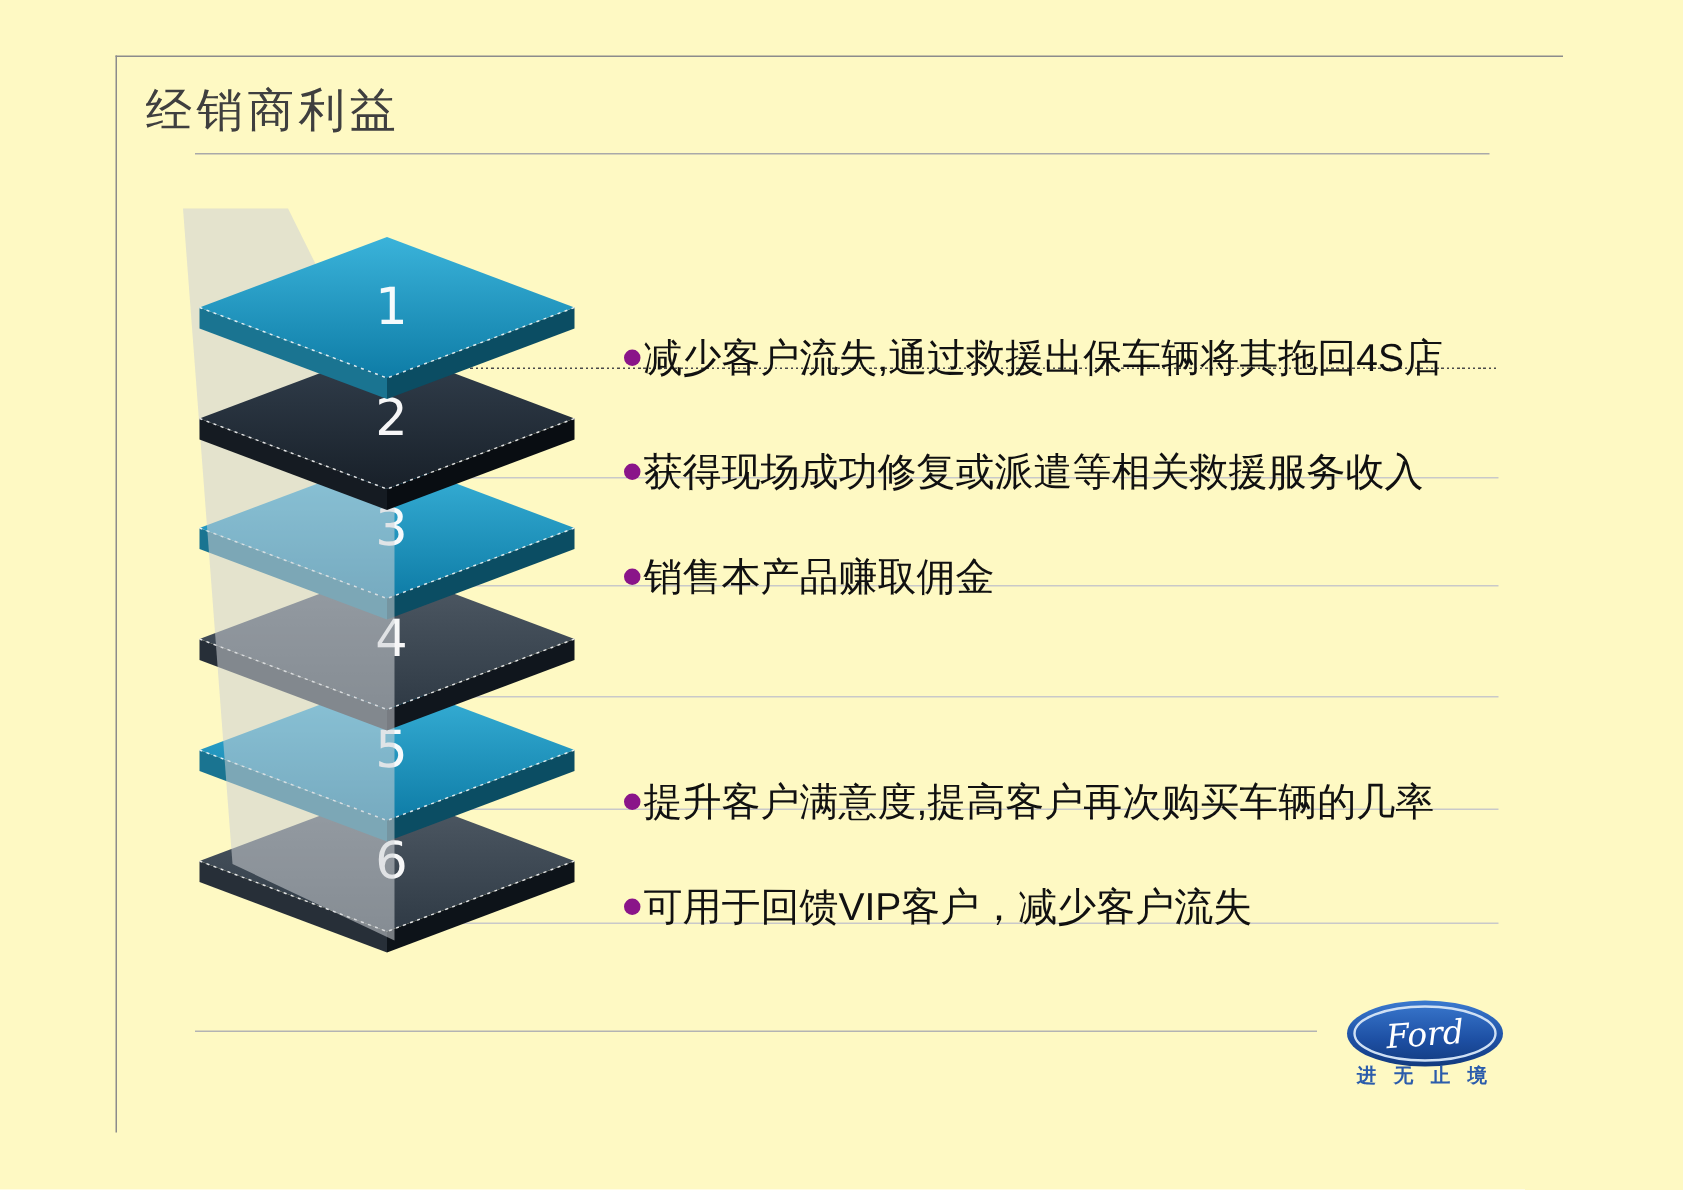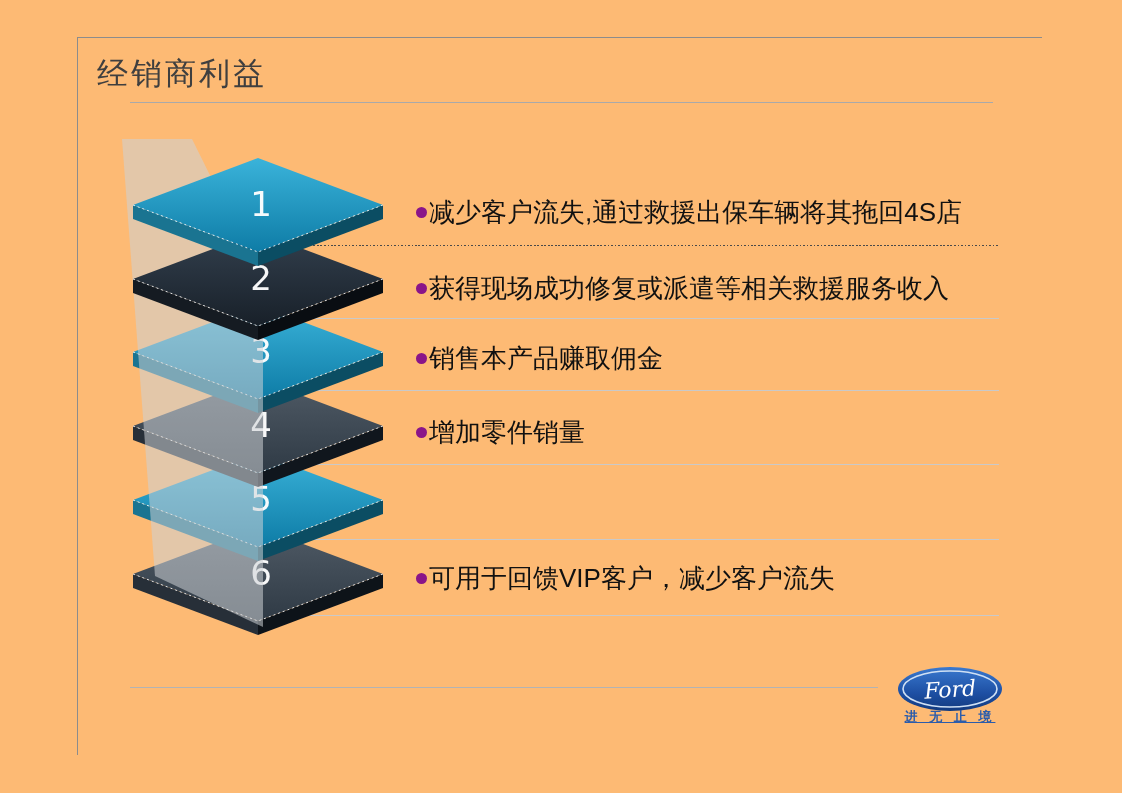"经销商利益" .slide { background: #fdba74 -> #fef9c3 }
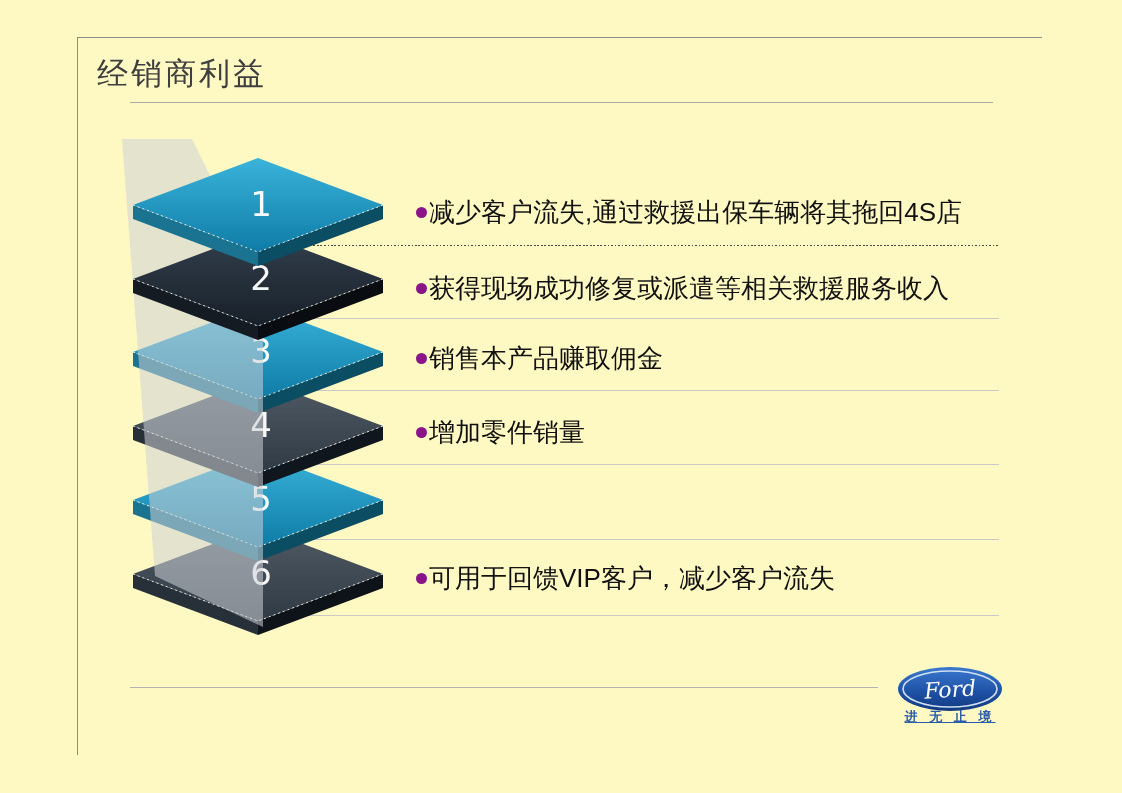"减少客户流失,通过救援出保车辆将其拖回4S店" .item { margin-top: none -> 26px }
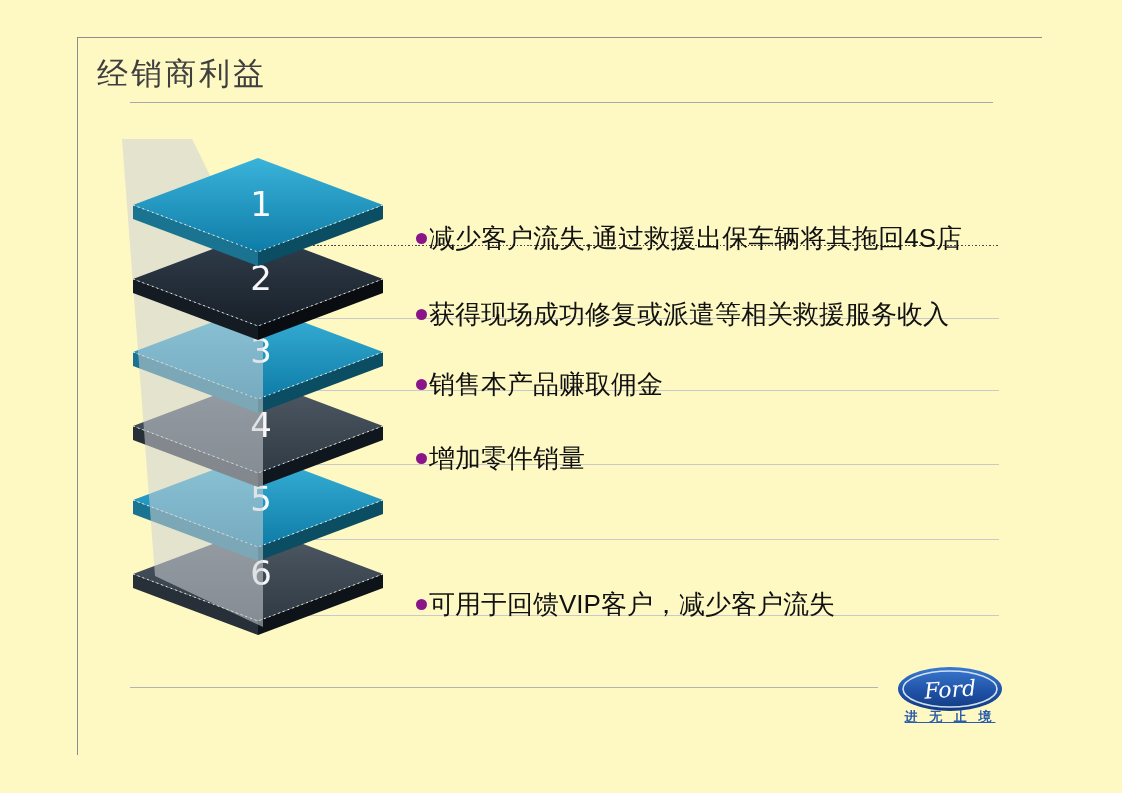"增加零件销量" div.item { html: <div> <span></span> <span>增加零件销量</span> </div> -> none }
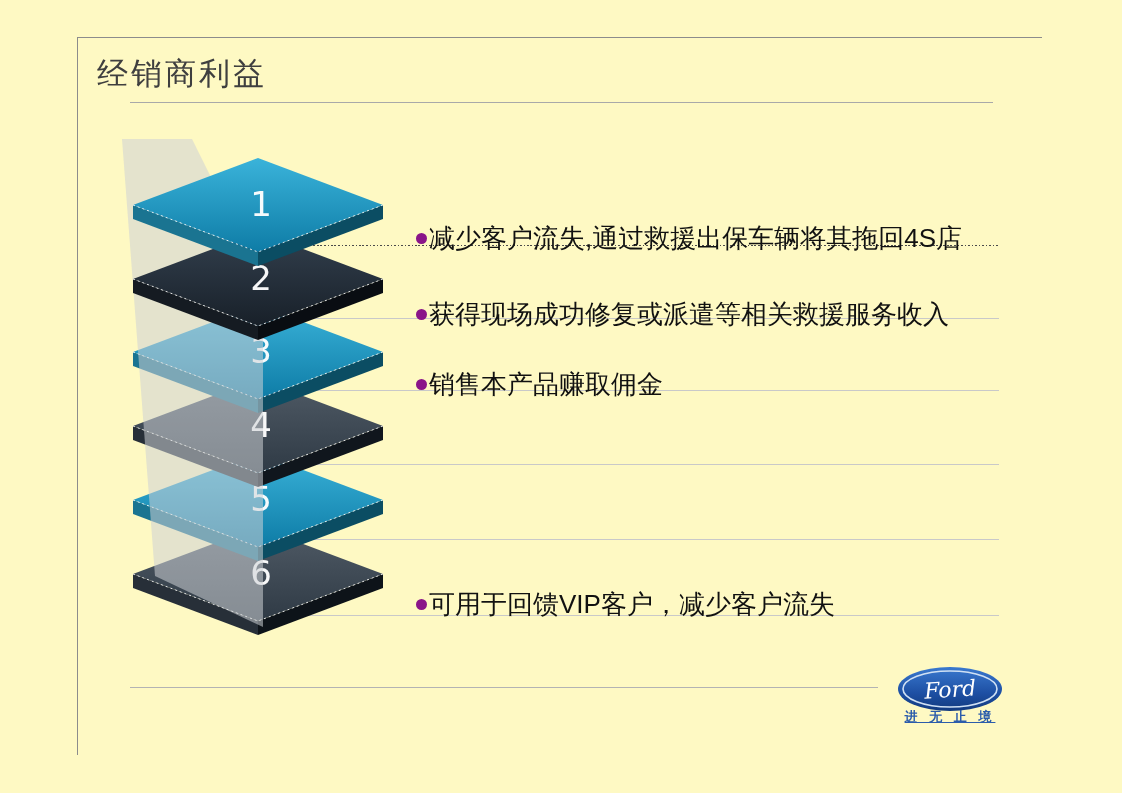"提升客户满意度,提高客户再次购买车辆的几率" div.item { html: none -> <div> <span></span> <span>提升客户满意度,提高客户再次购买车辆的几率</span> </div> }
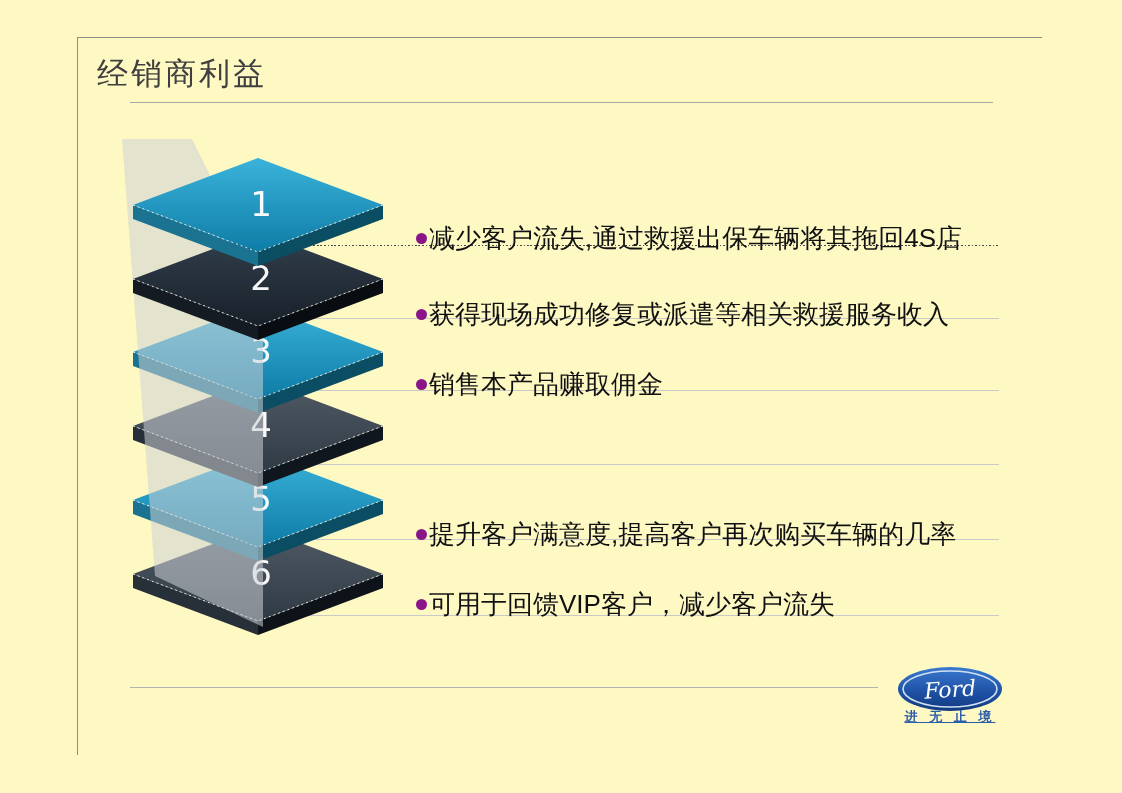"进 无 止 境" .slogan { text-decoration: underline -> none }
